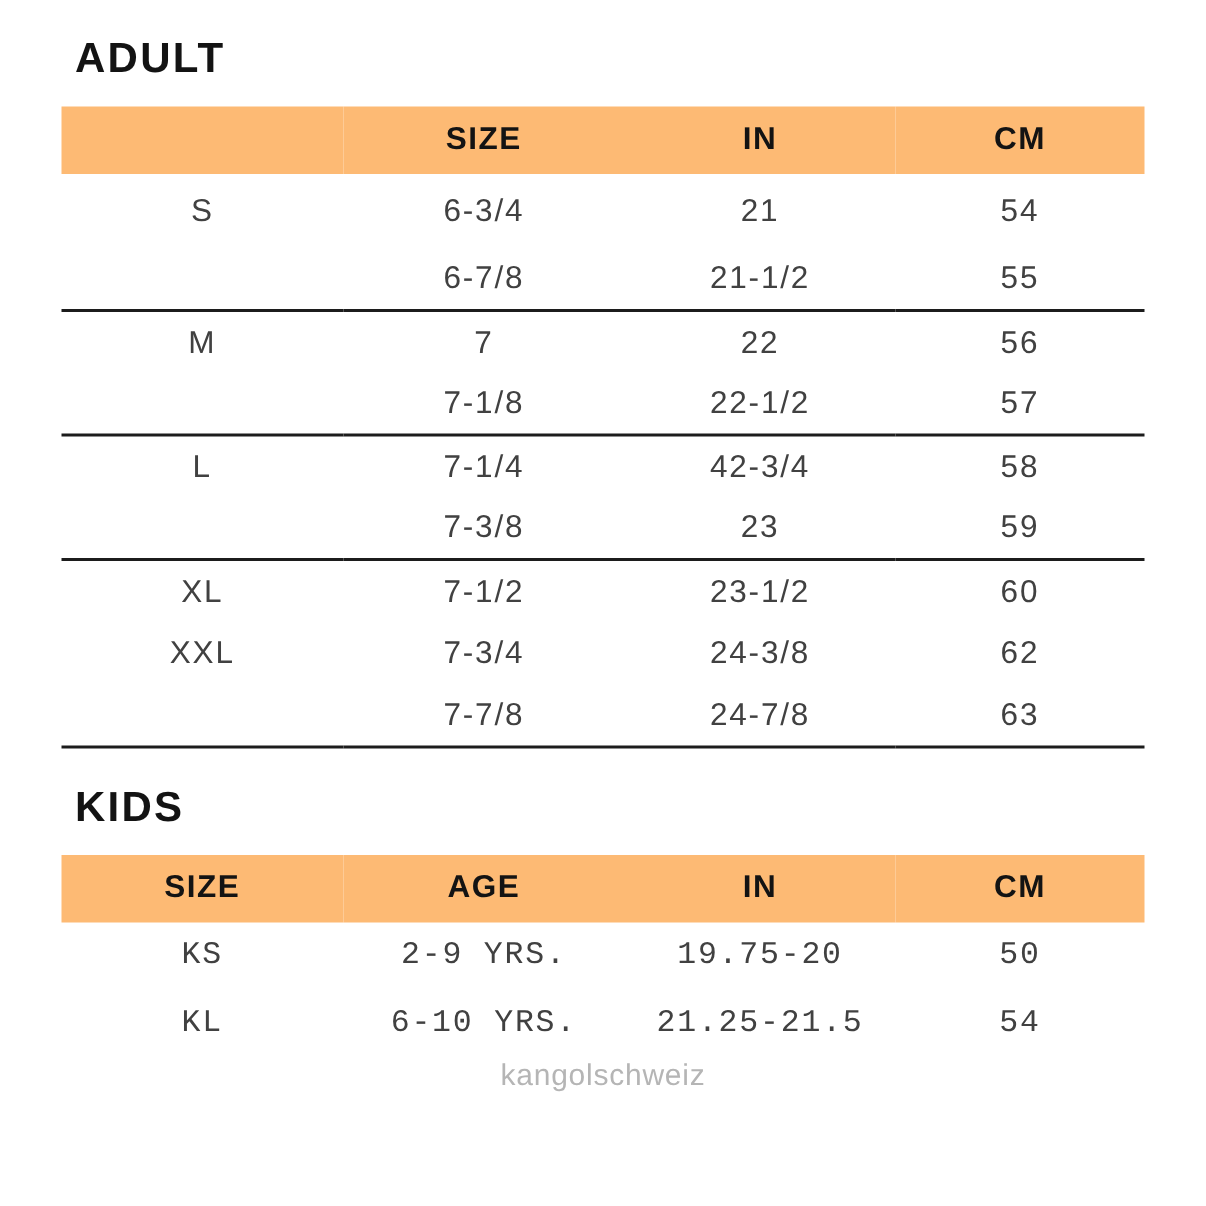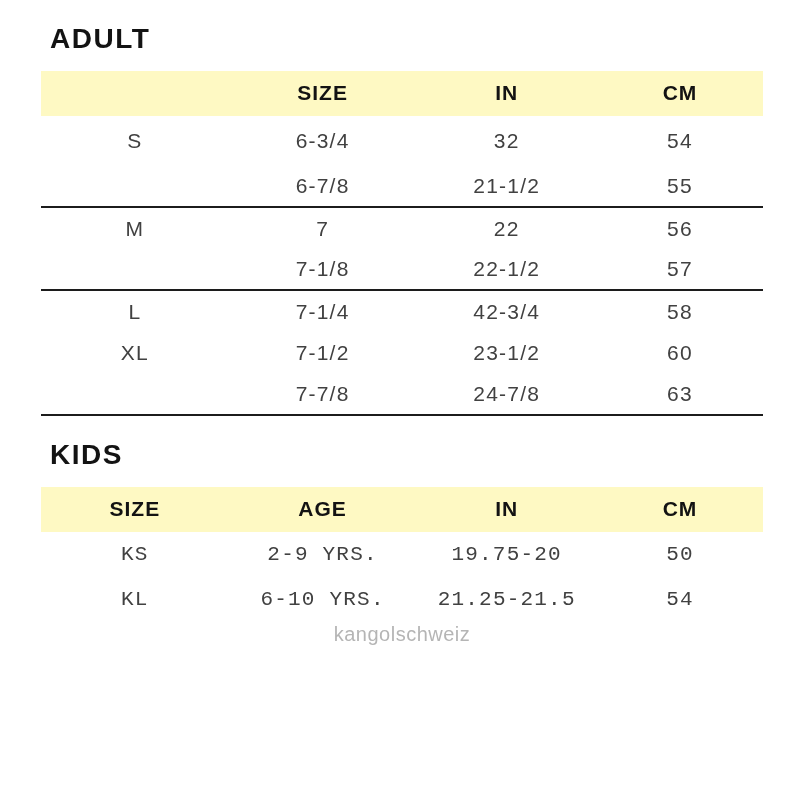"SIZE" table.size-table thead tr { background: #fef9c3 -> #fdba74 }
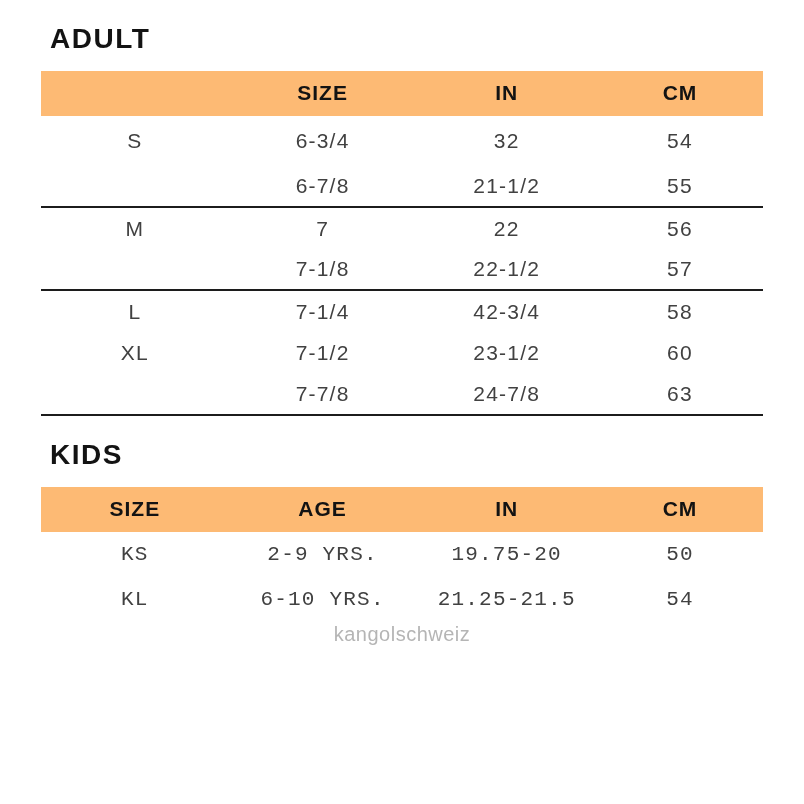"32" td { text: 32 -> 21 }
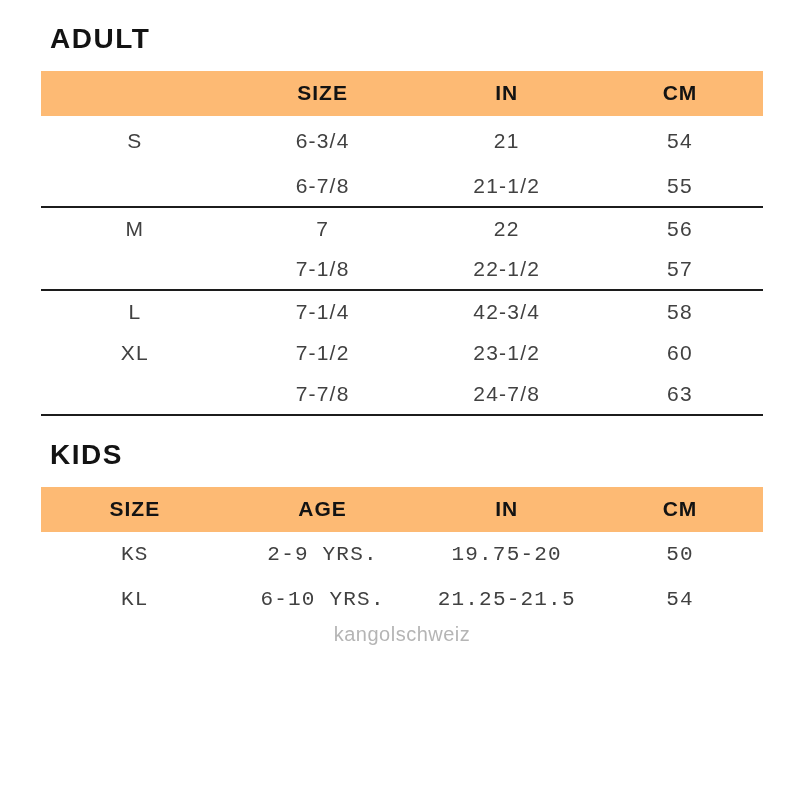"7-3/8" tr.group-end { html: none -> <tr> <td></td> <td>7-3/8</td> <td>23</td> <td>59</td> </tr> }
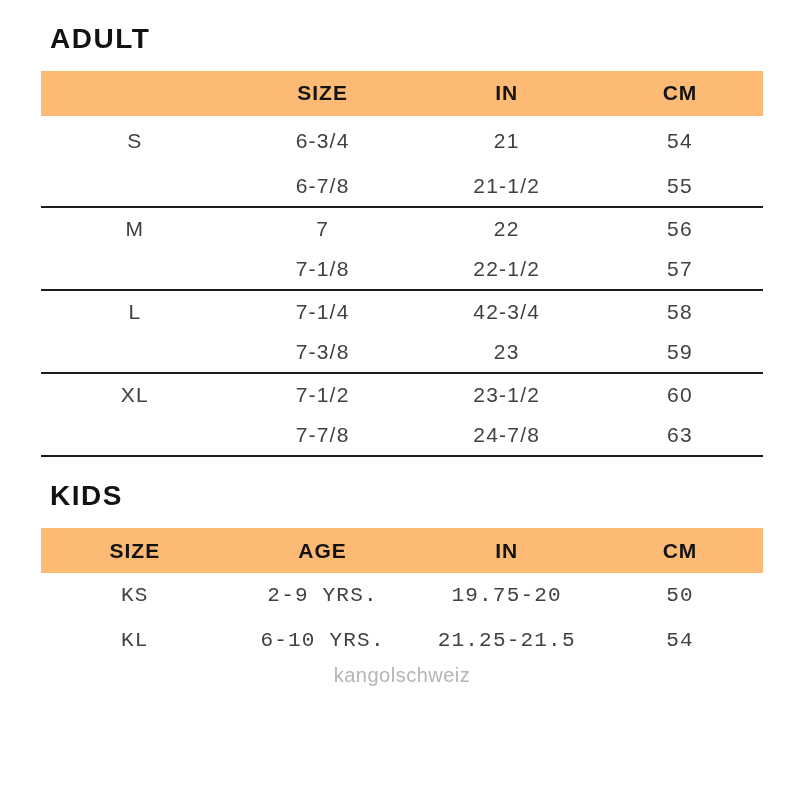"XXL" tr { html: none -> <tr> <td>XXL</td> <td>7-3/4</td> <td>24-3/8</td> <td>62</td> </tr> }
